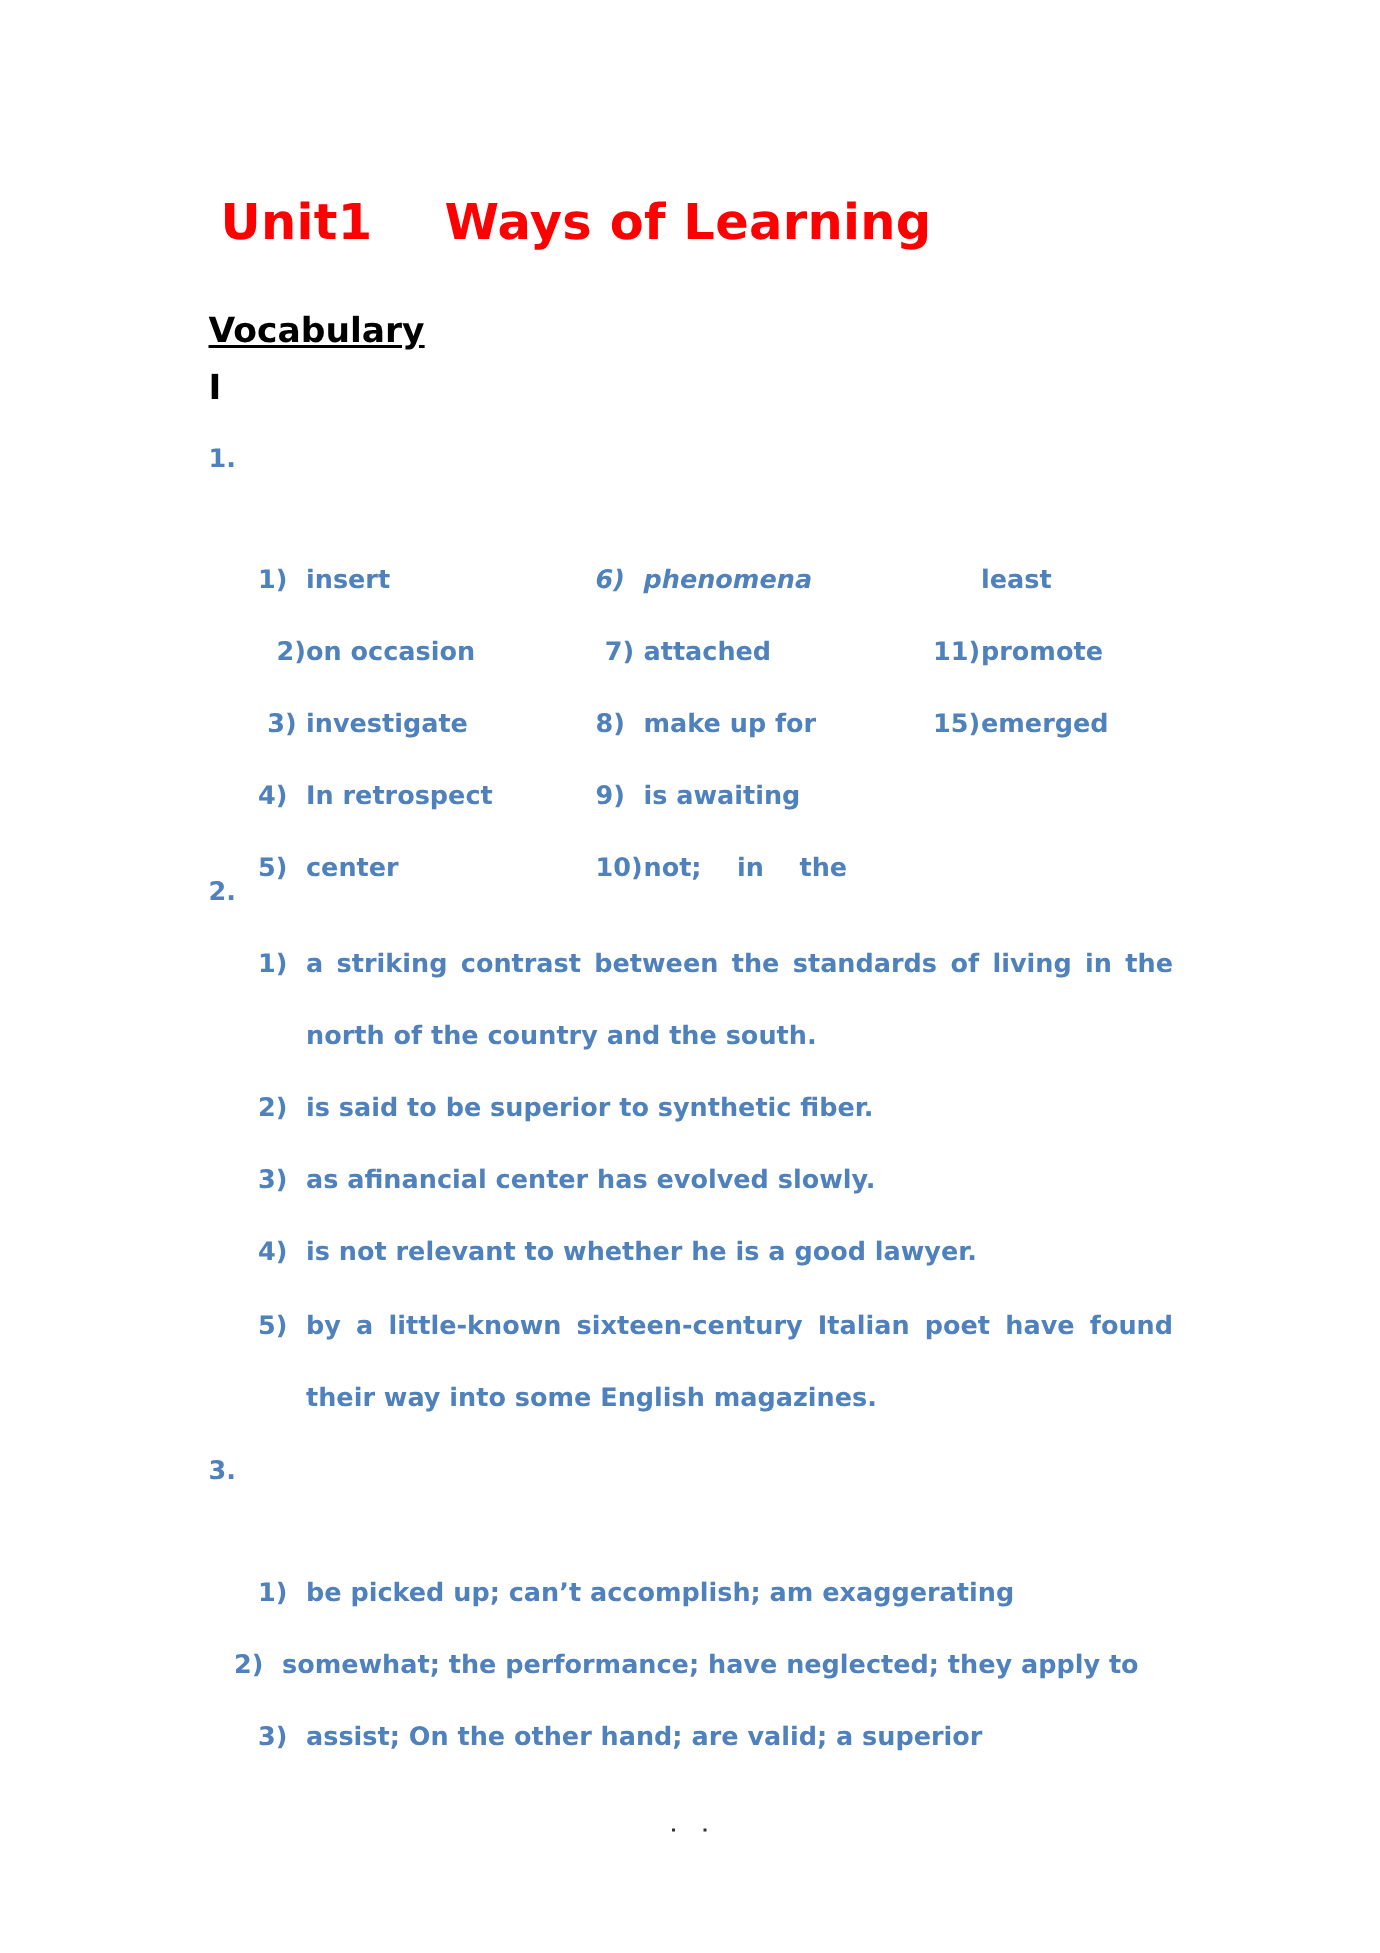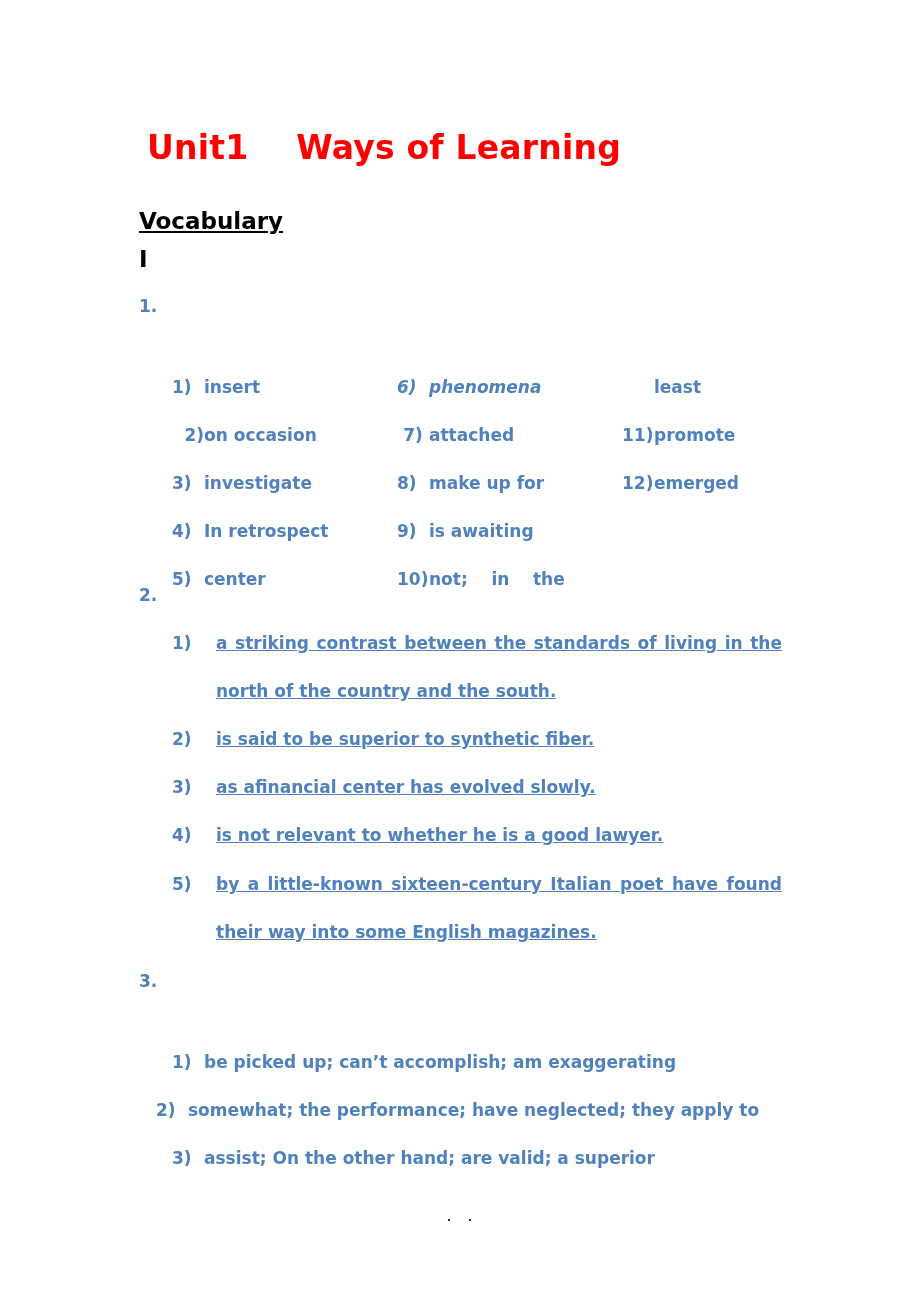"3) investigate" div.item { text-align: none -> center }
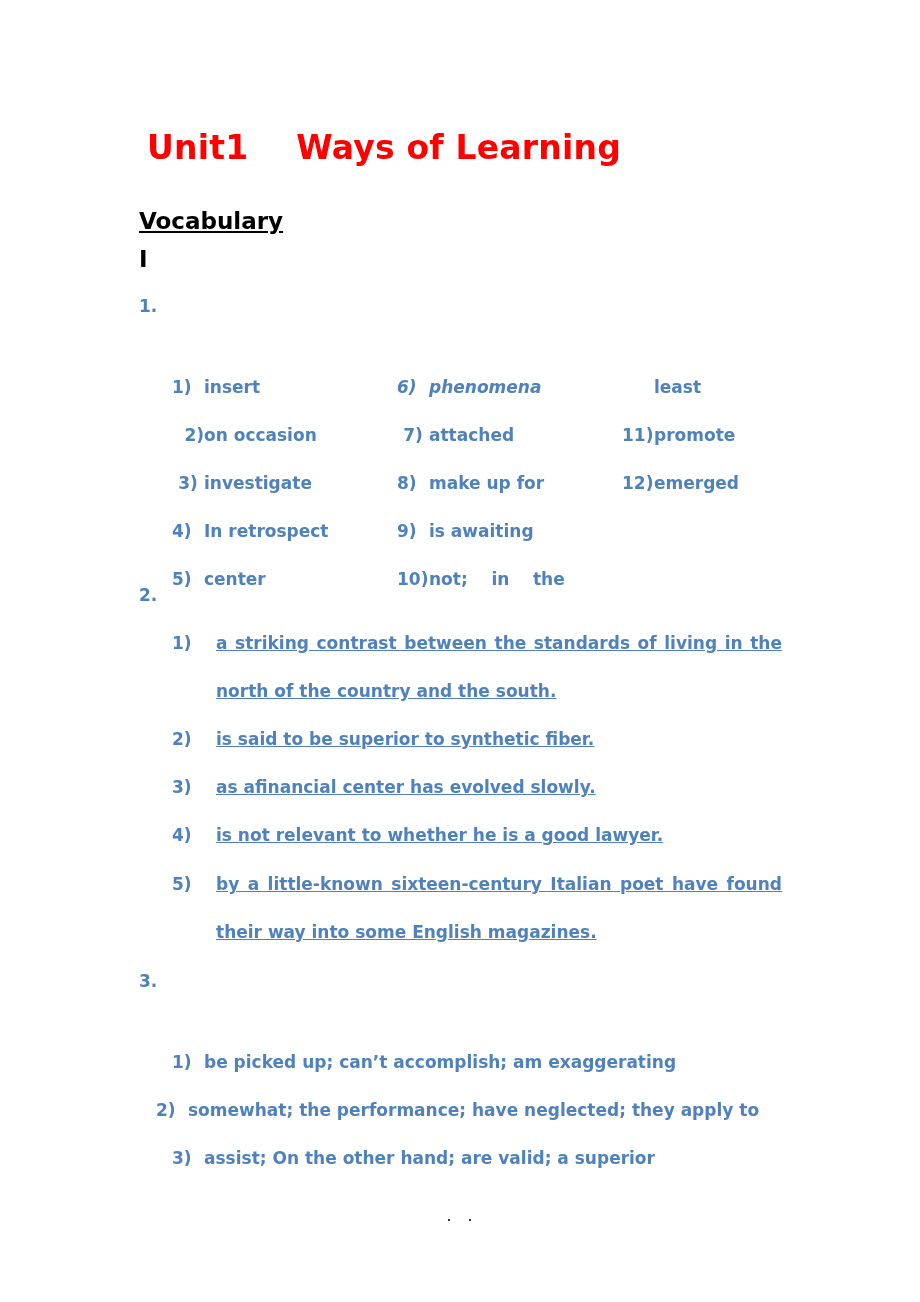"12)" span.num2 { text: 12 -> 15 }
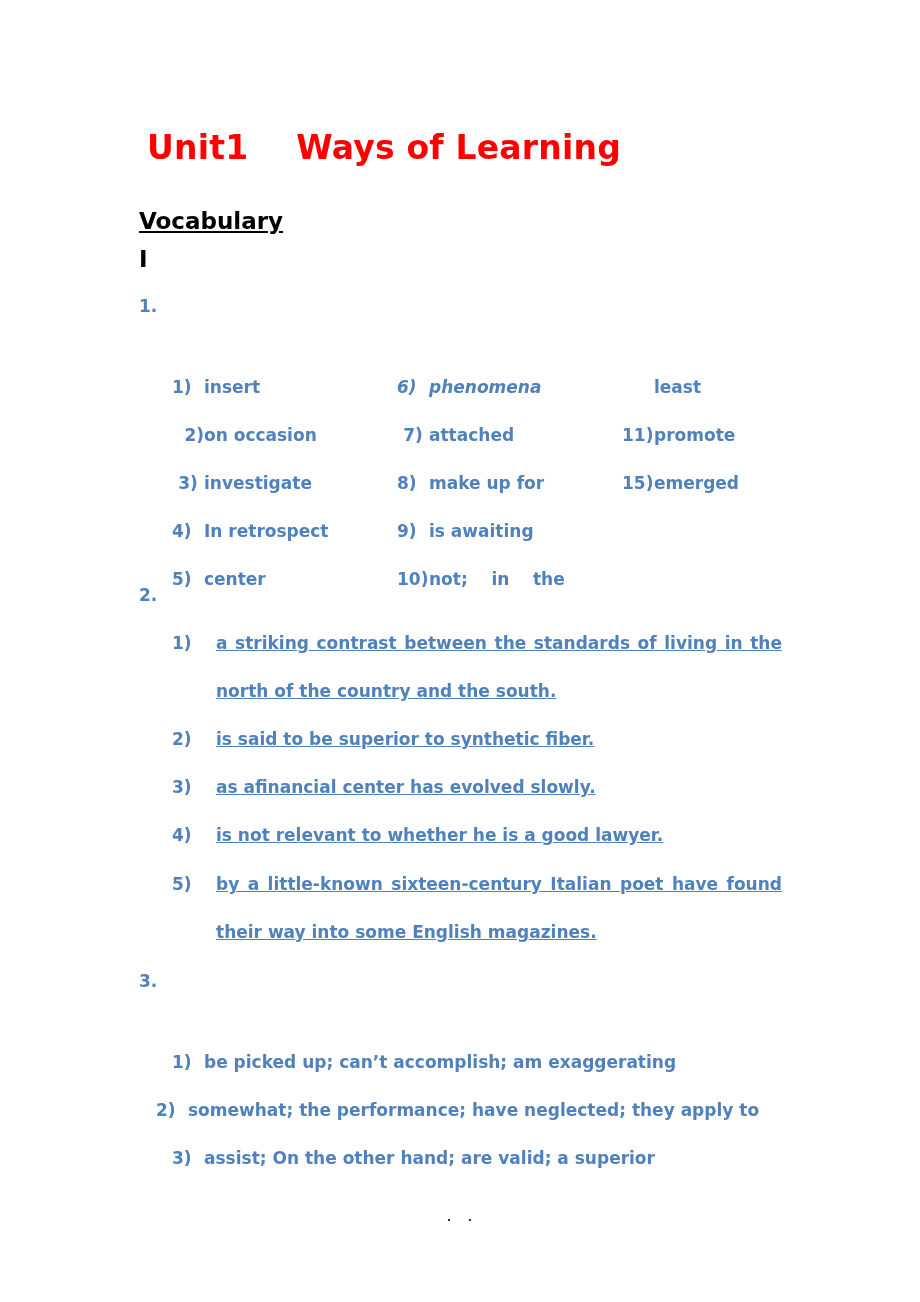"a striking contrast between the" .wide .txt { margin-left: 44px -> 32px; text-decoration: underline -> none }
